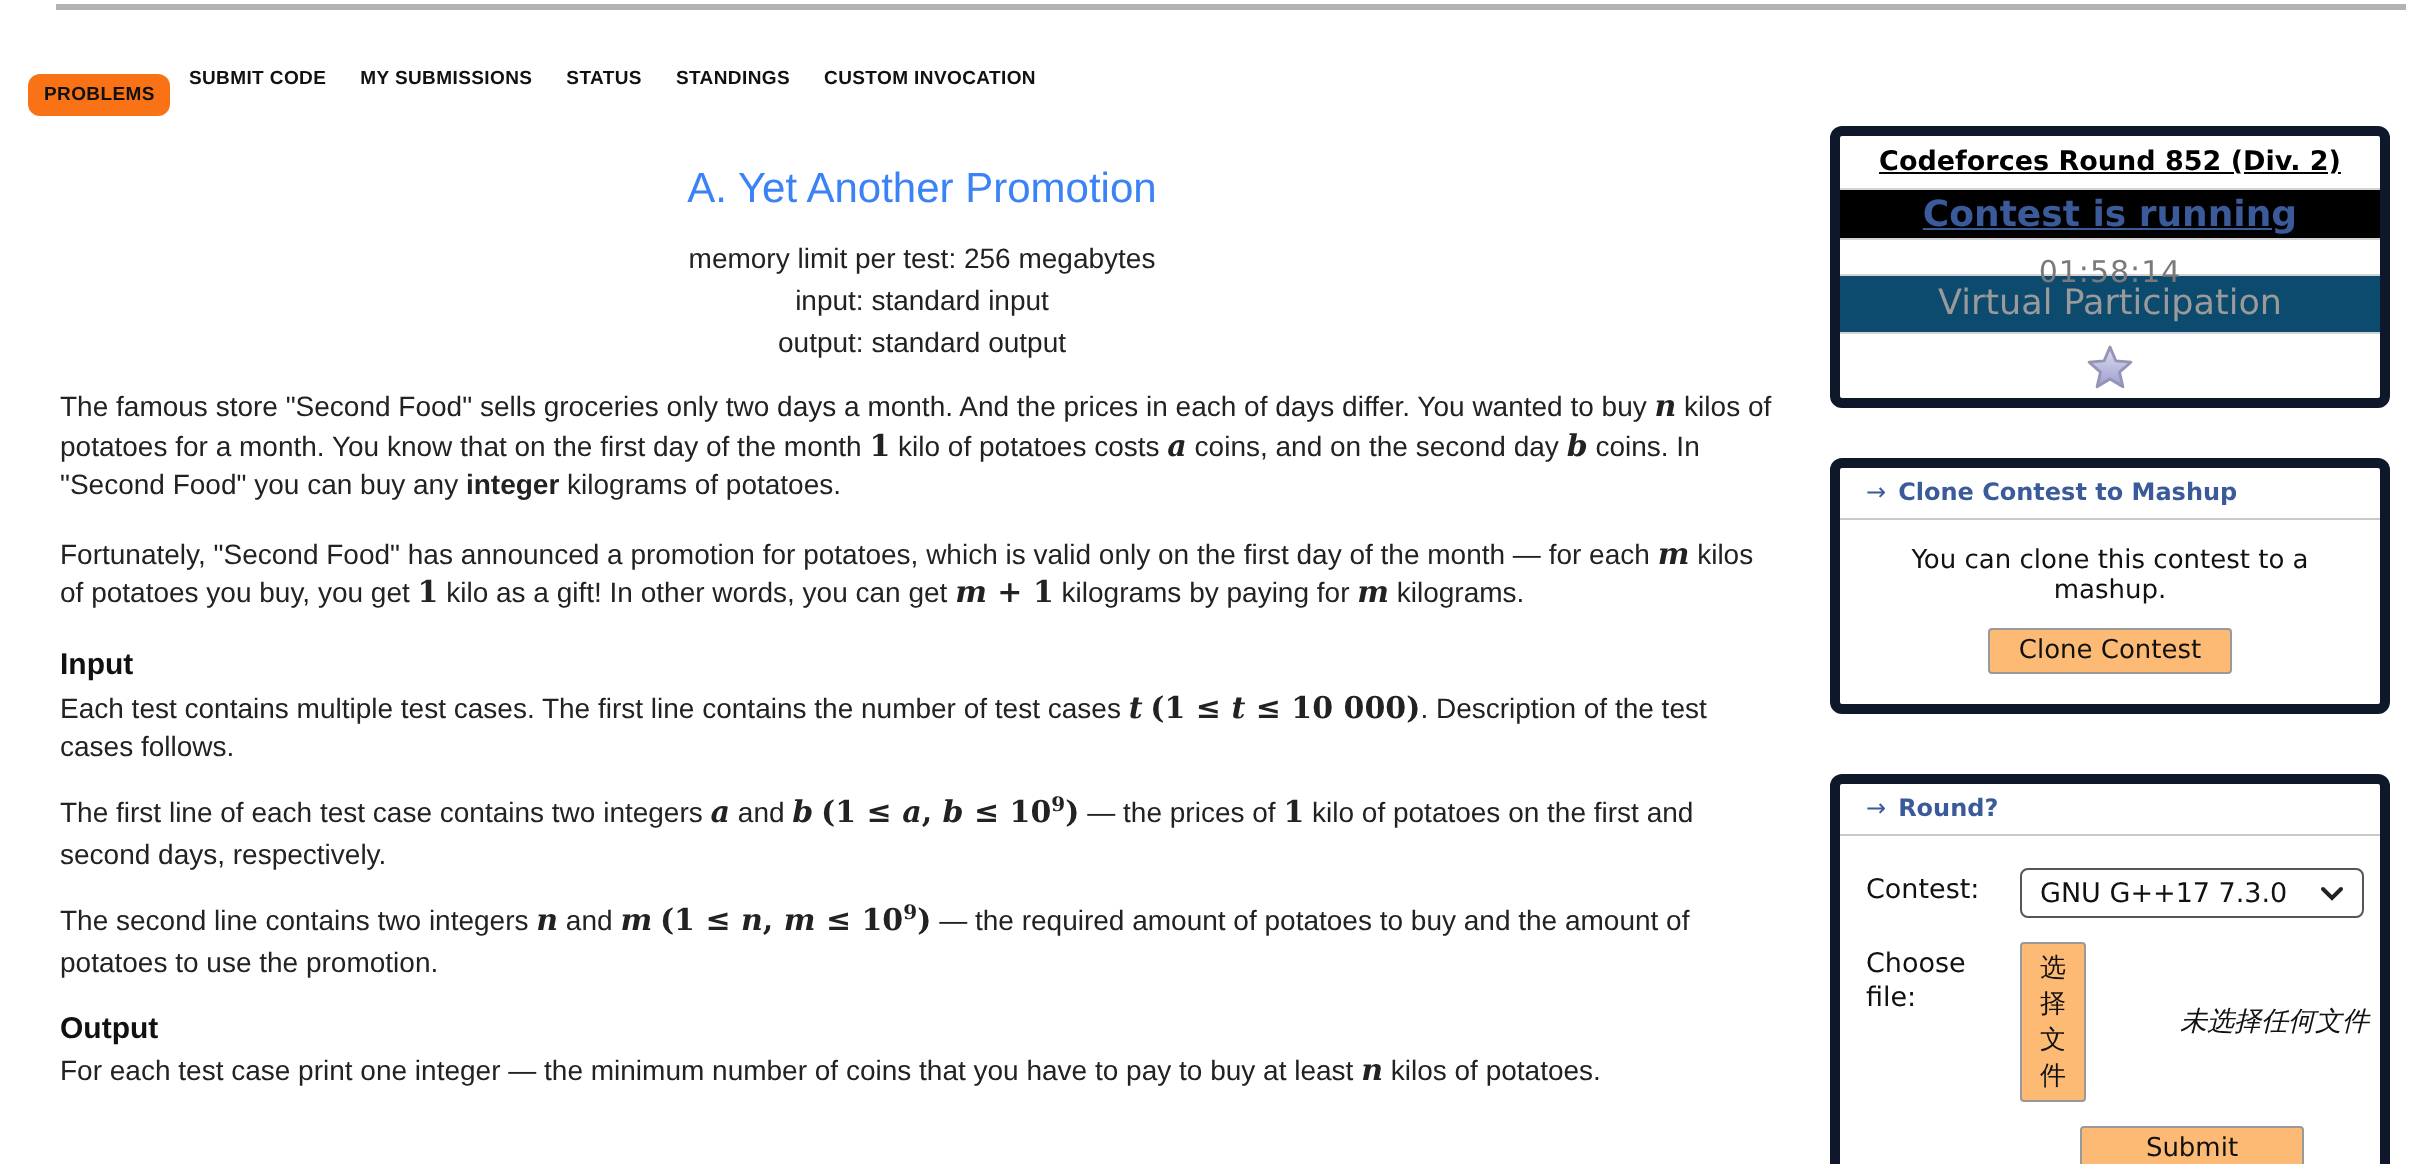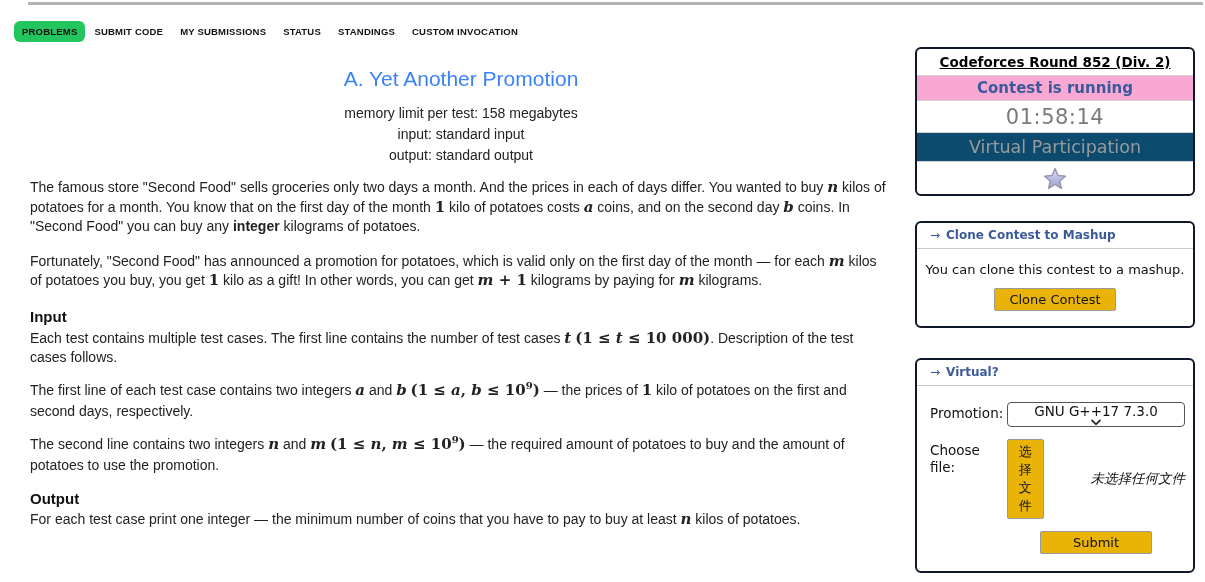"PROBLEMS" .tab.active { background: #22c55e -> #f97316; margin-top: none -> 16px }
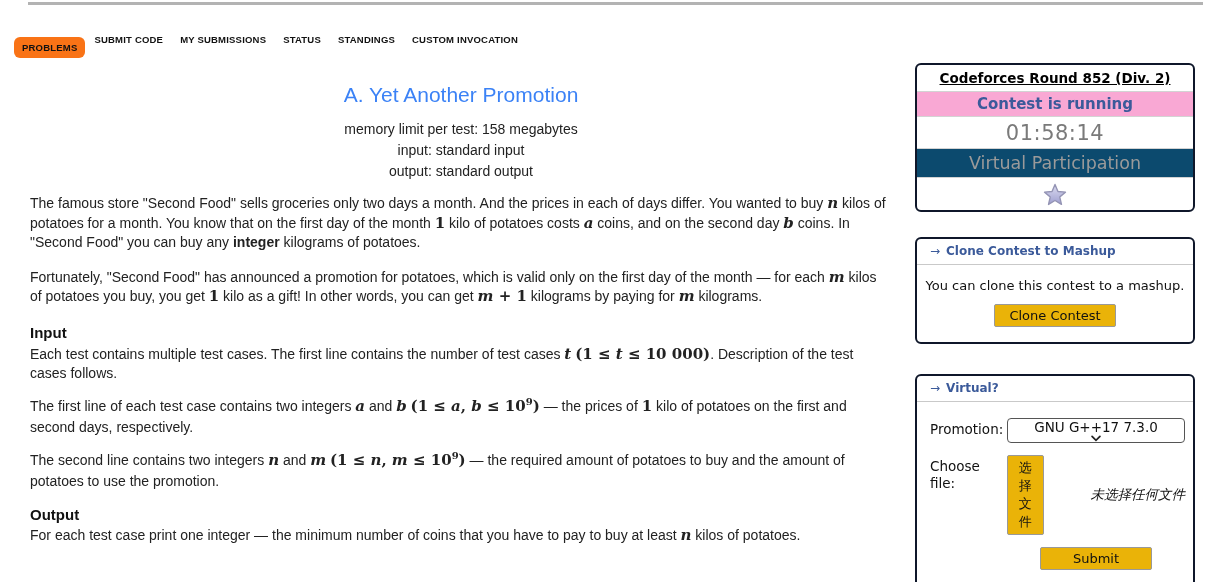"Codeforces Round 852 (Div. 2)" .box { border: 2px solid #0f172a -> 5px solid #0f172a }
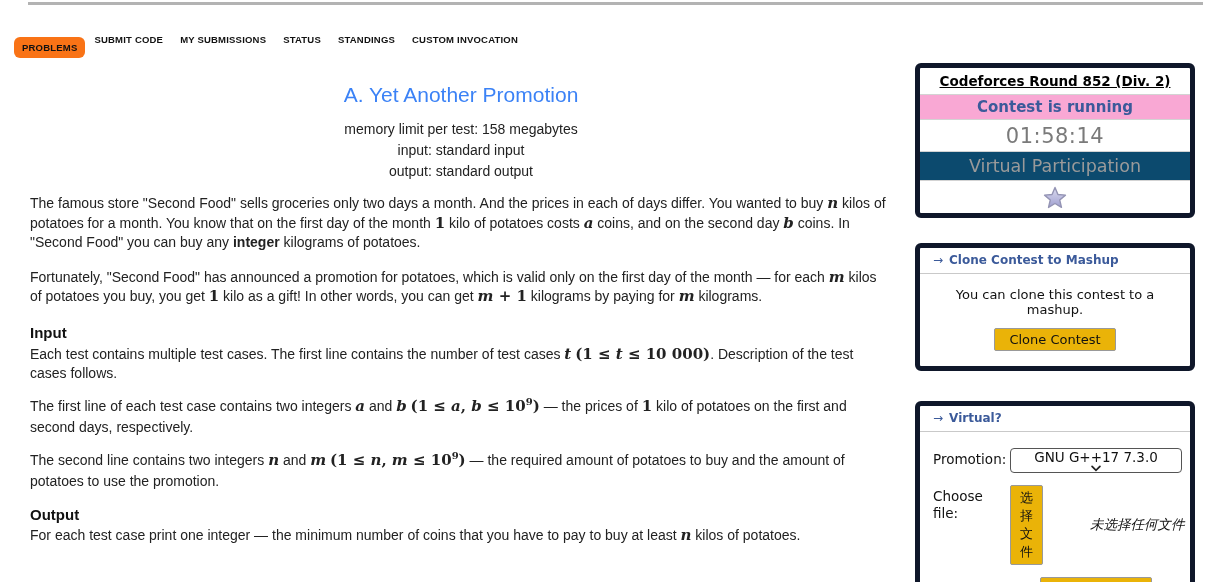"Contest is running" .status-row { background: #f9a8d4 -> #000000; font-size: 15px -> 18px; text-decoration: none -> underline }
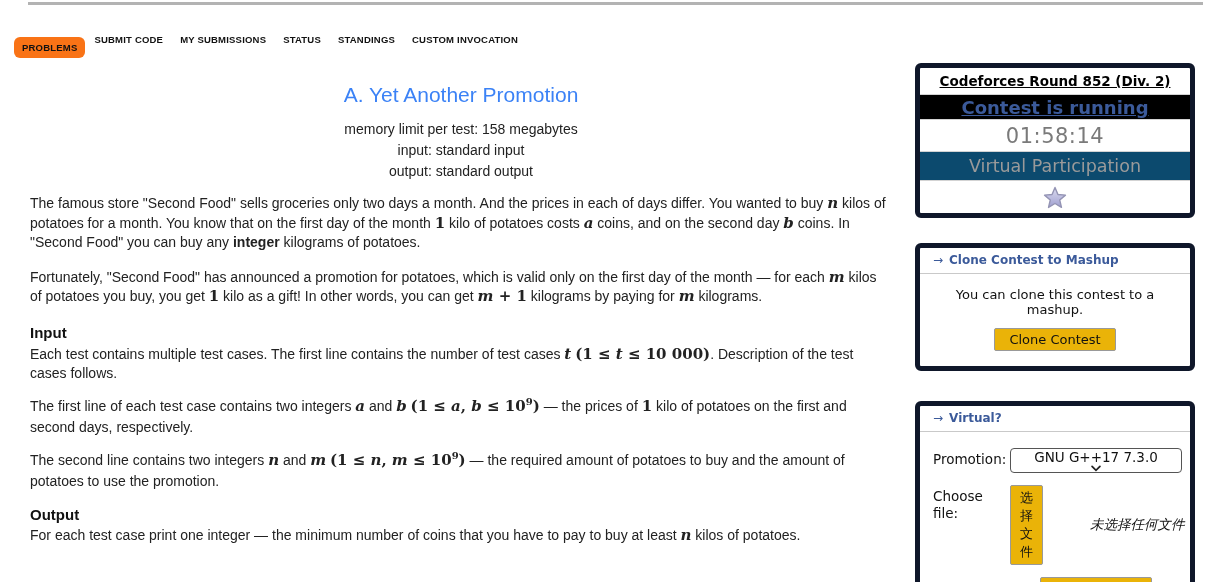"memory limit per test: 158" div { text: 158 -> 256 }
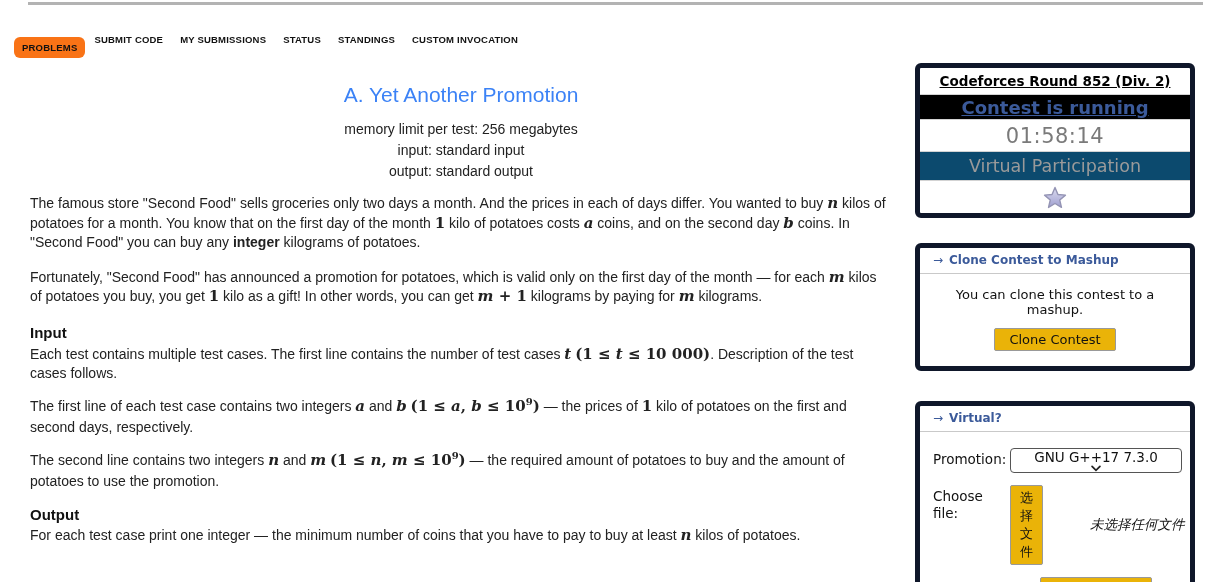"01:58:14" .timer-row { font-size: 21px -> 15px; height: 32px -> 18px }
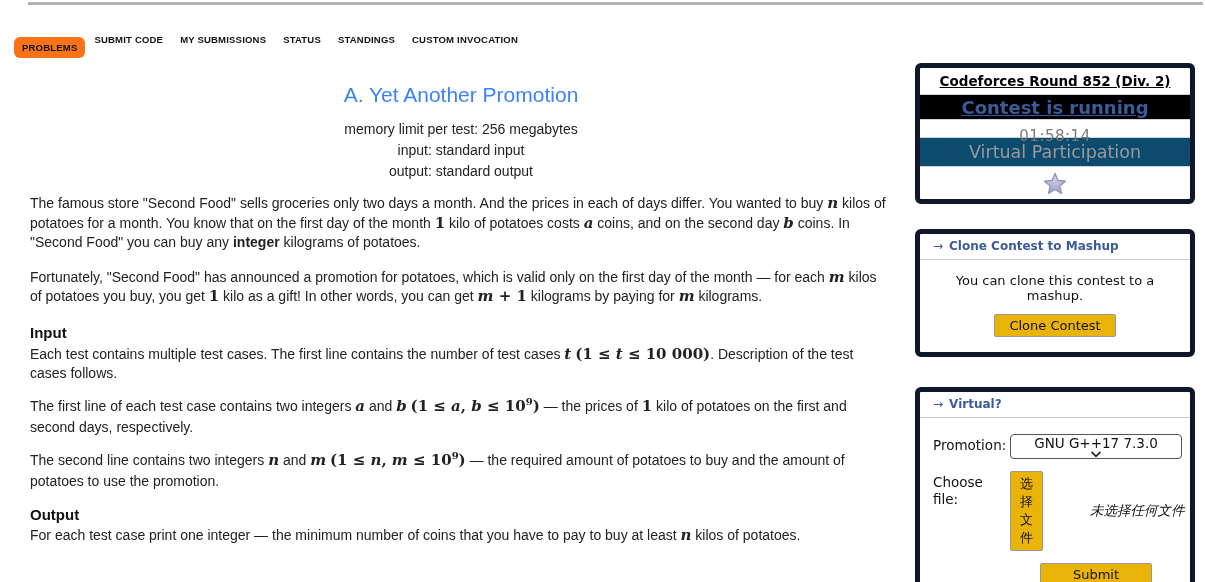"Clone Contest" .cf-btn { background: #eab308 -> #fdba74 }
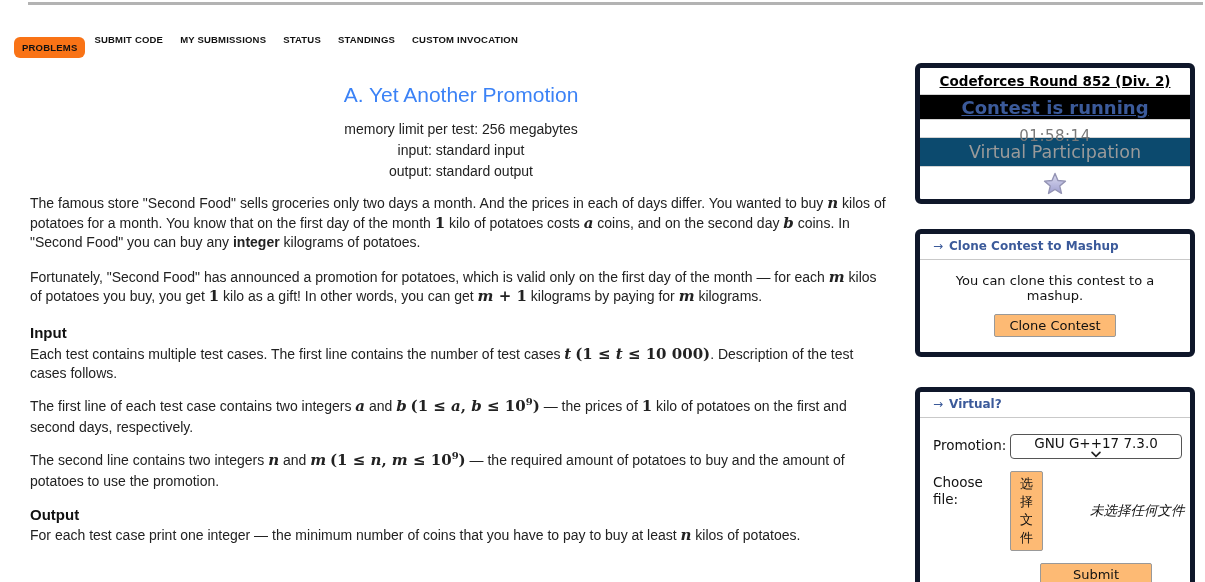"Virtual?" a { text: Virtual -> Round }
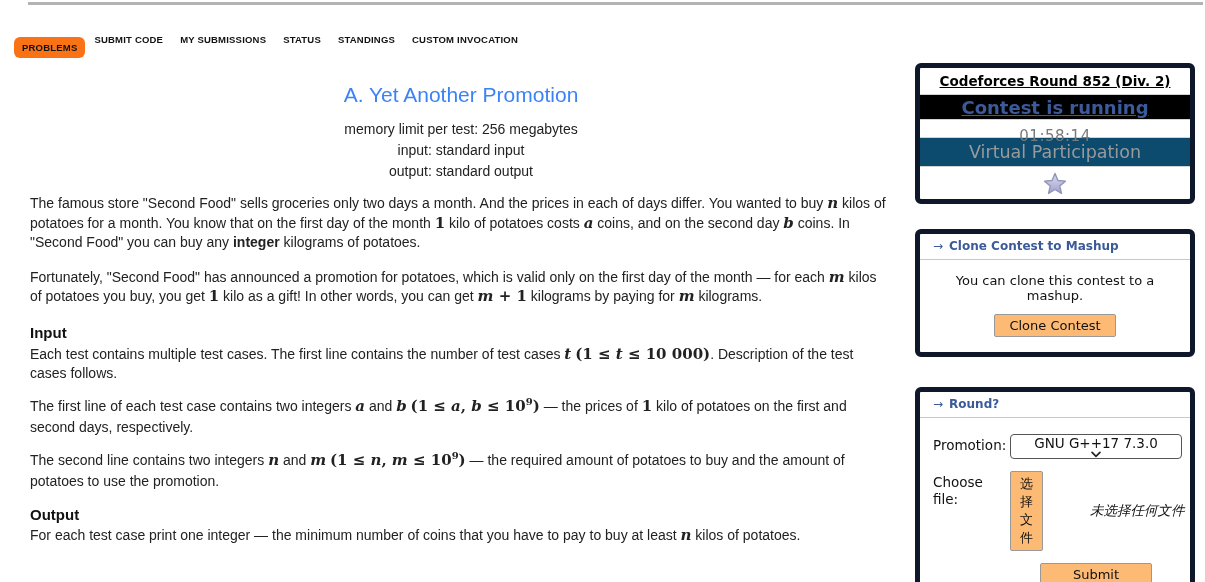"Promotion:" div.form-label { text: Promotion -> Contest }
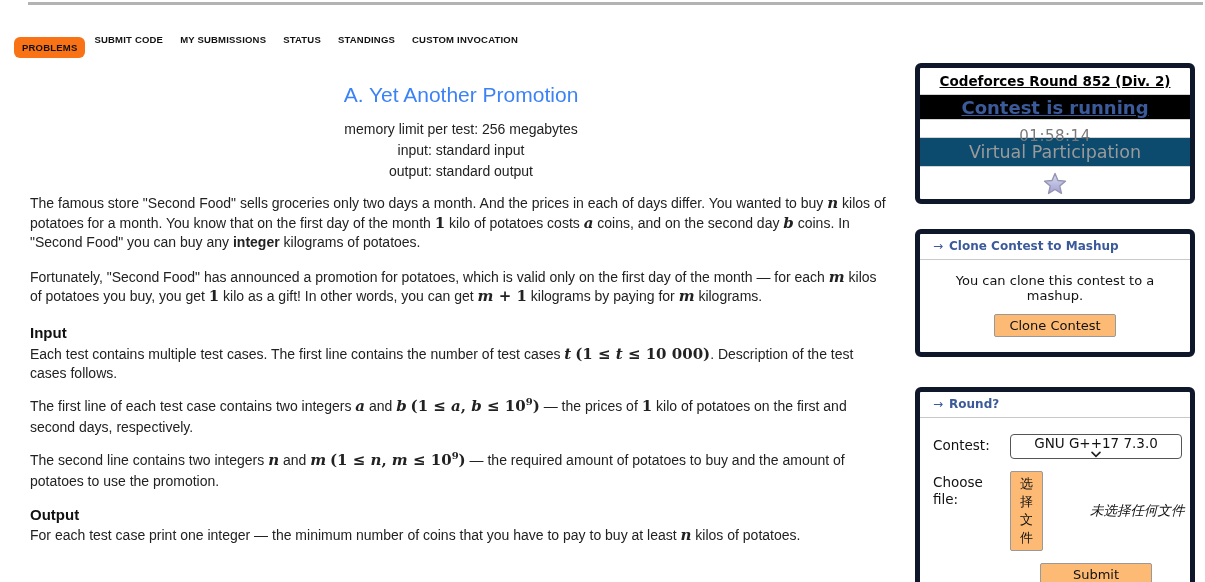"GNU G++17 7.3.0" .select { flex-direction: column -> none }
